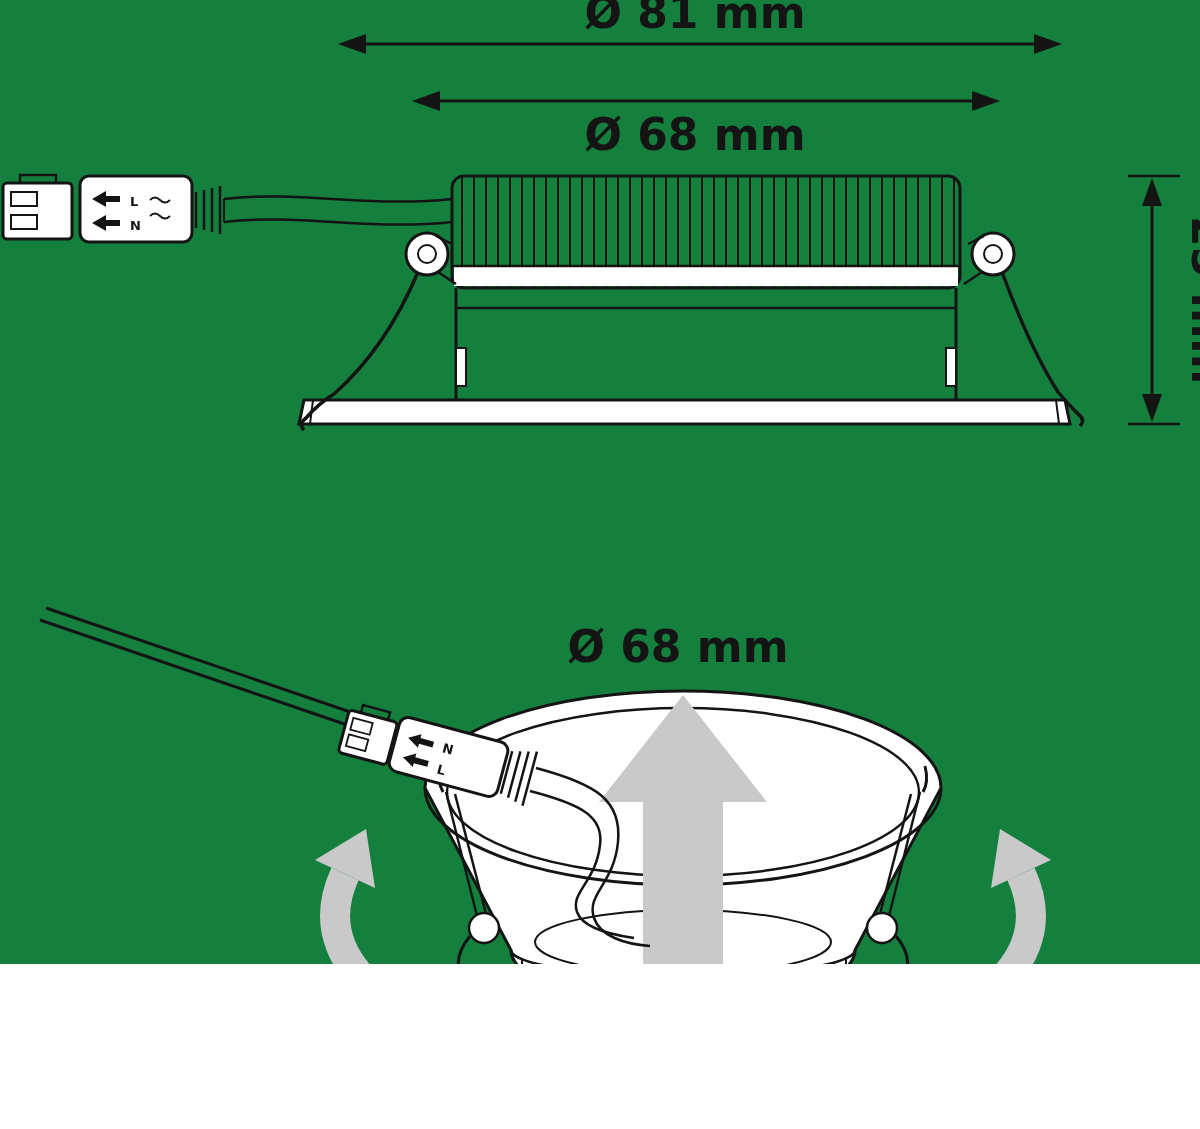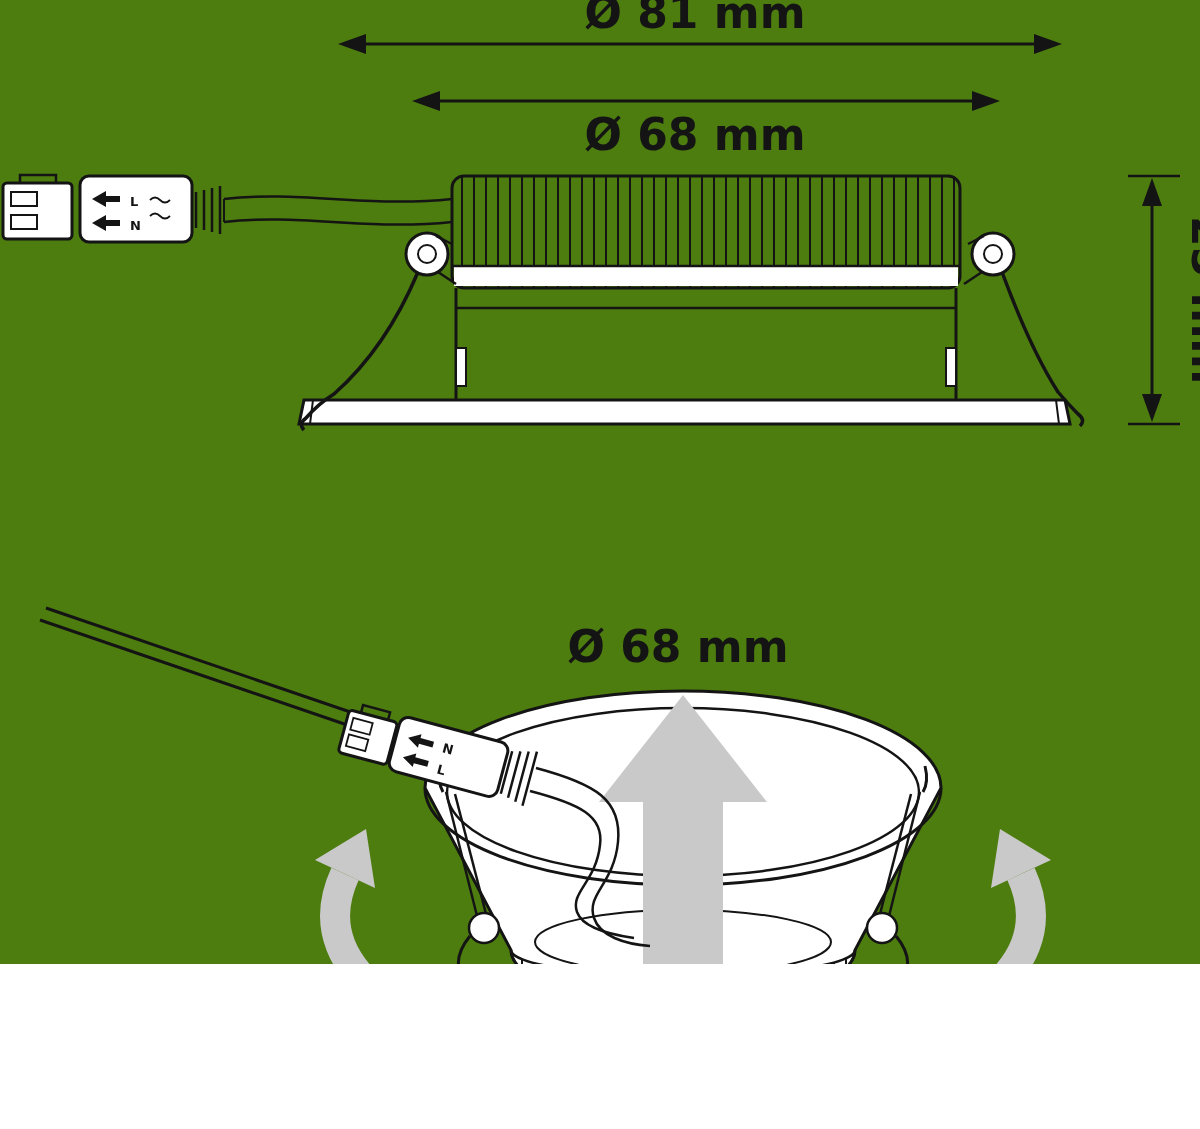"Ø 81 mm" .stage { background: #4d7c0f -> #15803d }
